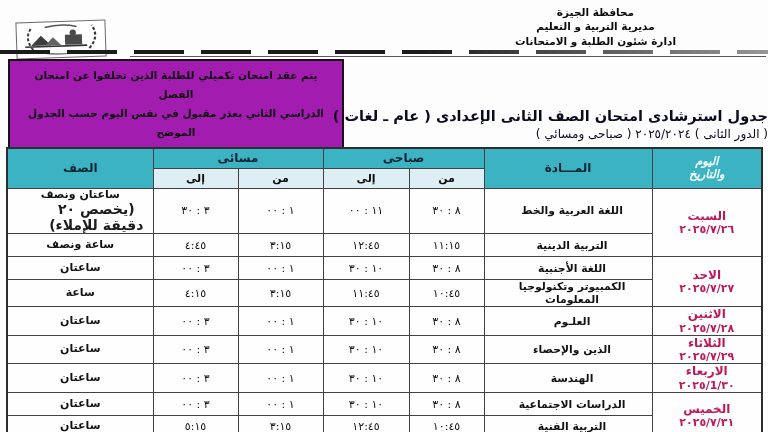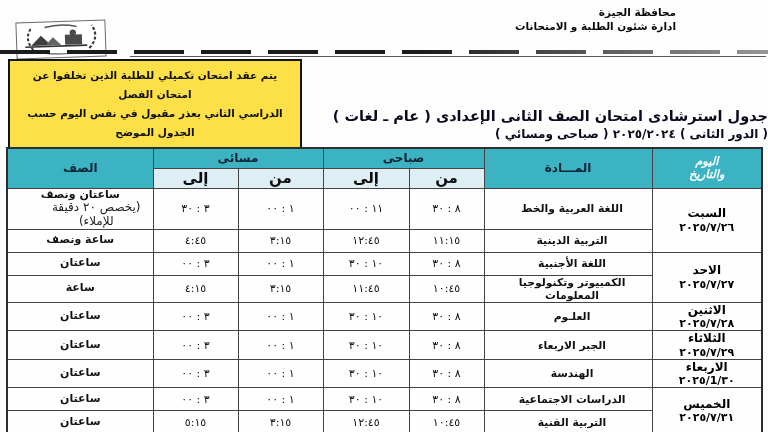"محافظة الجيزة" .org { text-align: none -> center }
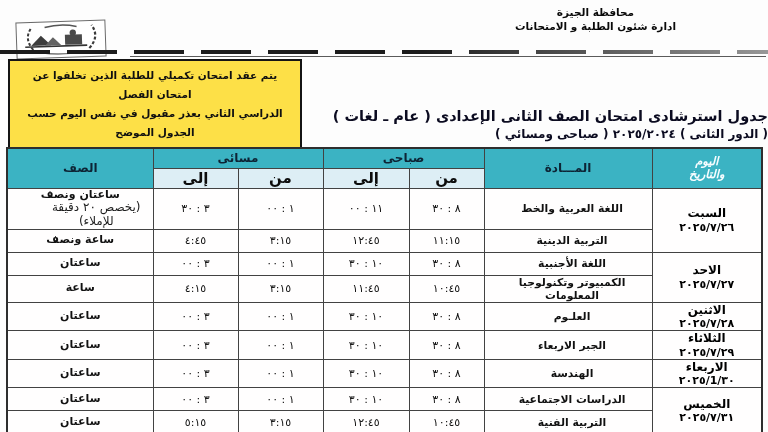"مديرية التربية و التعليم" div { html: none -> <div>مديرية التربية و التعليم</div> }
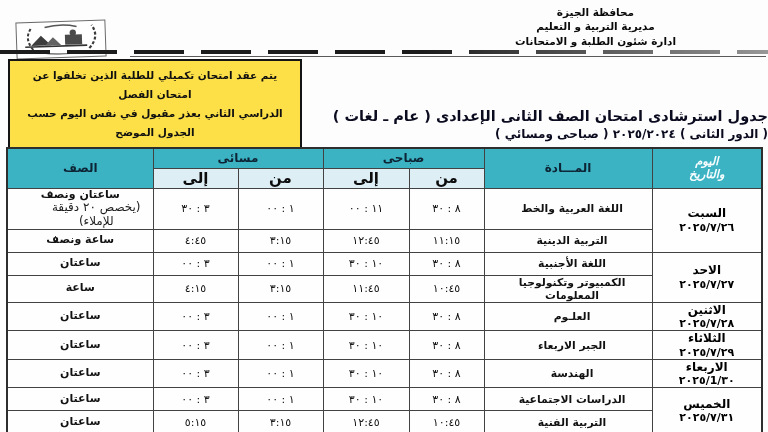"يتم عقد امتحان تكميلي للطلبة" .notice { background: #fde047 -> #a21caf; width: 294px -> 336px }
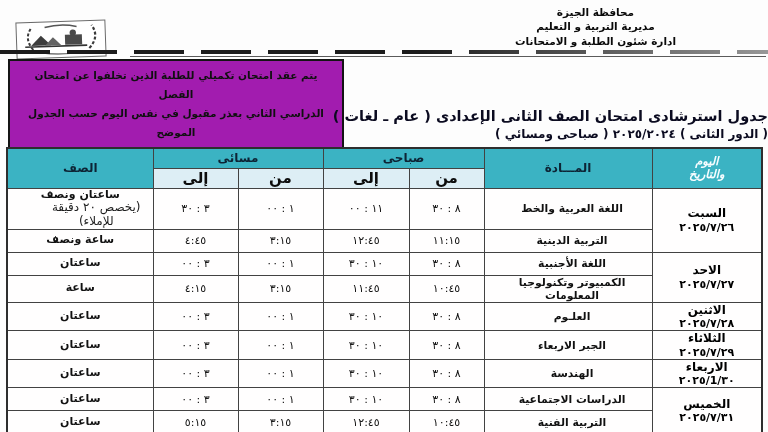"( الدور الثانى ) ٢٠٢٥/٢٠٢٤" .title2 { font-weight: bold -> normal }
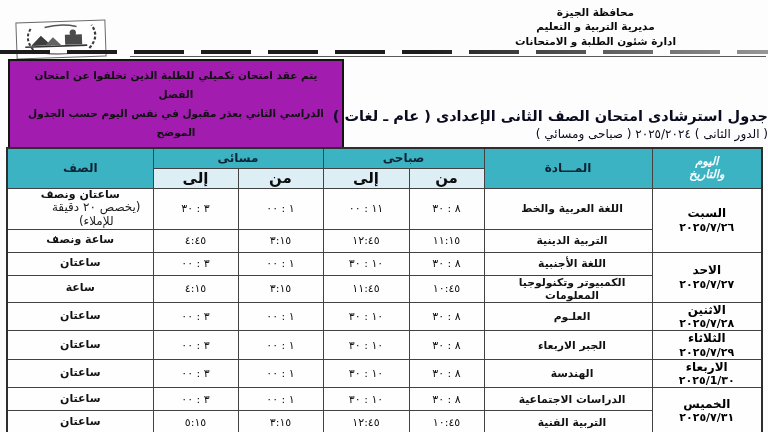"إلى" th.sub { font-size: 15px -> 11px }
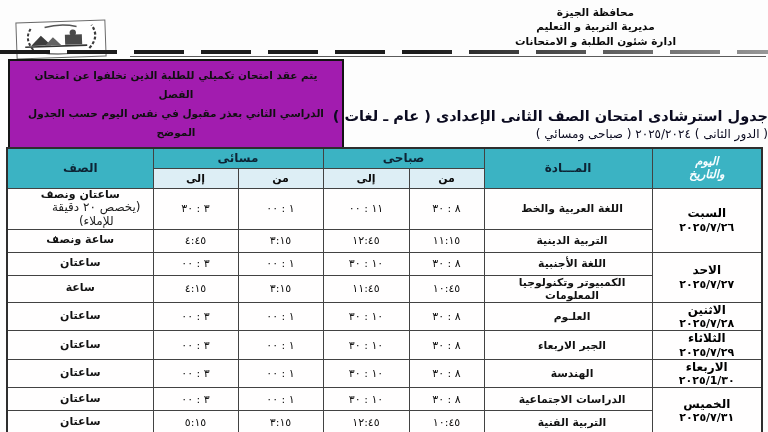"(يخصص ٢٠ دقيقة للإملاء)" .duration-note { font-size: 12px -> 14px; font-weight: normal -> bold }
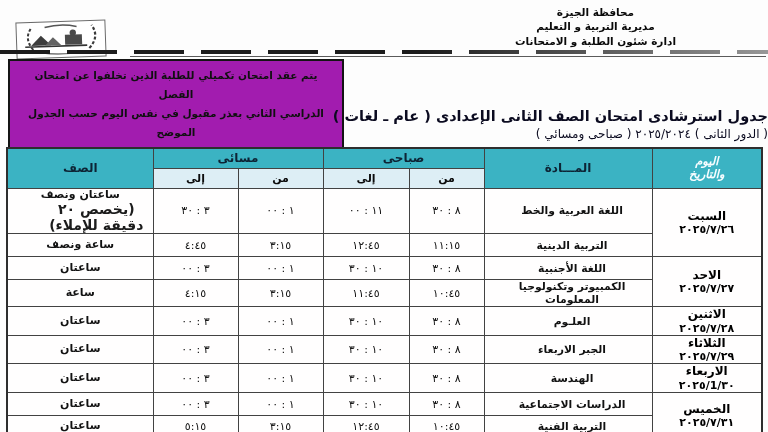"السبت" td.day-cell { color: #000000 -> #be185d }
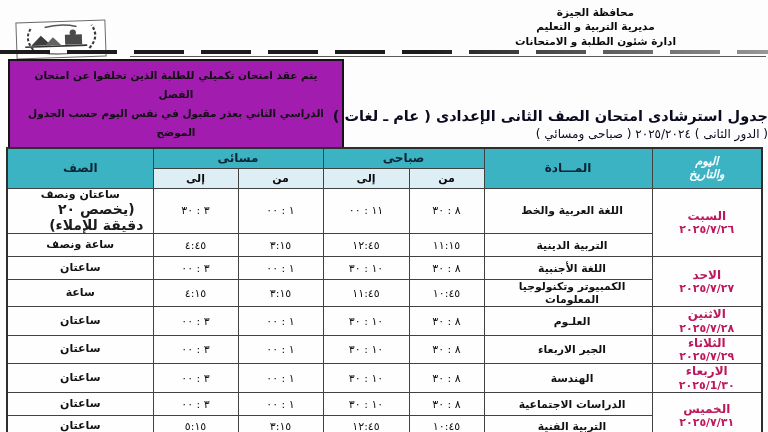"الجبر الاربعاء" td.subject-cell { text: الجبر الاربعاء -> الذين والإحصاء }
